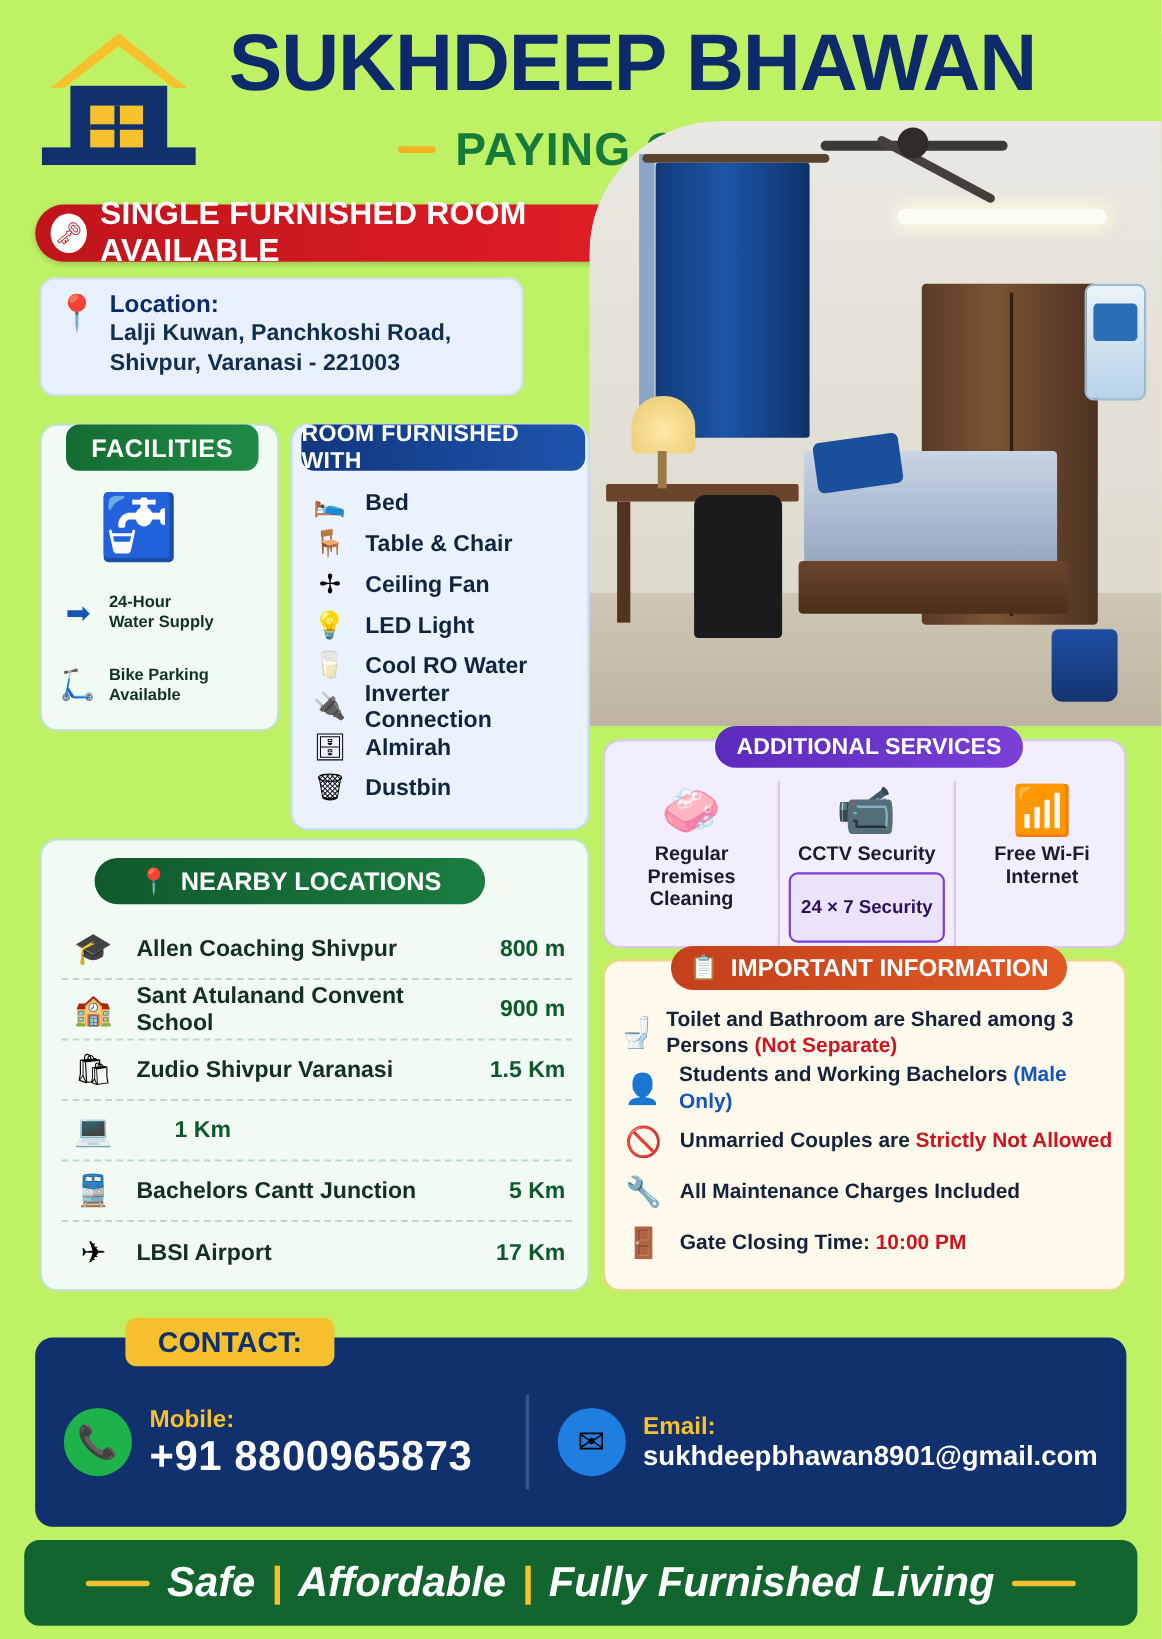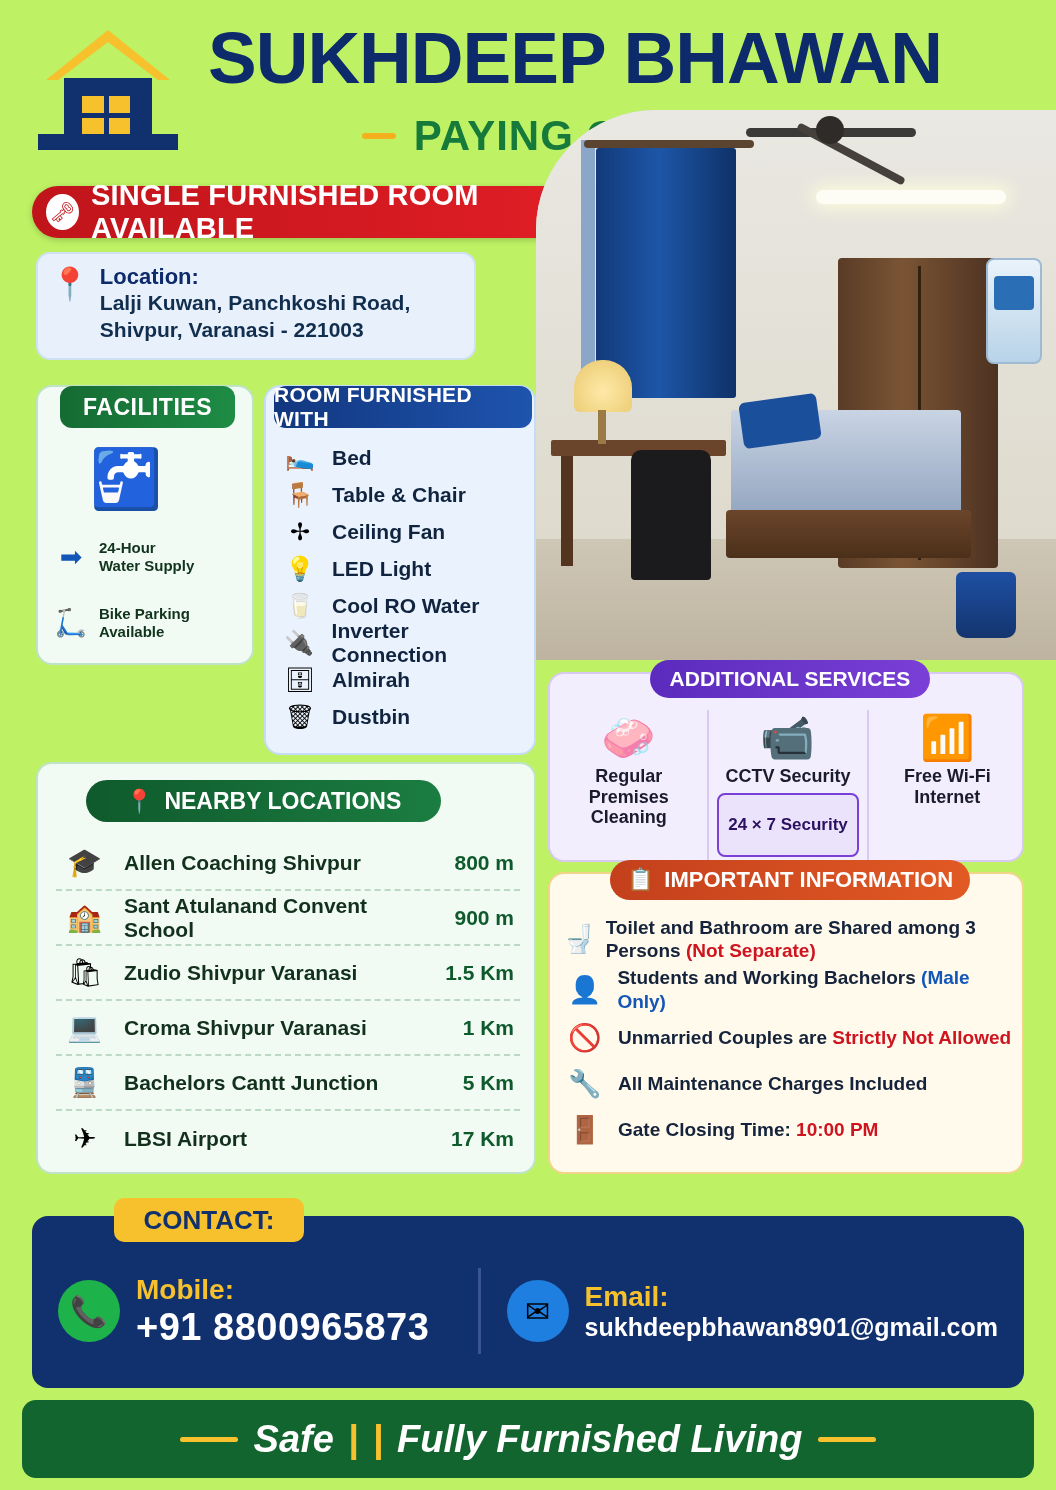"Croma Shivpur Varanasi" span.nb-name { html: <span>Croma Shivpur Varanasi</span> -> none }
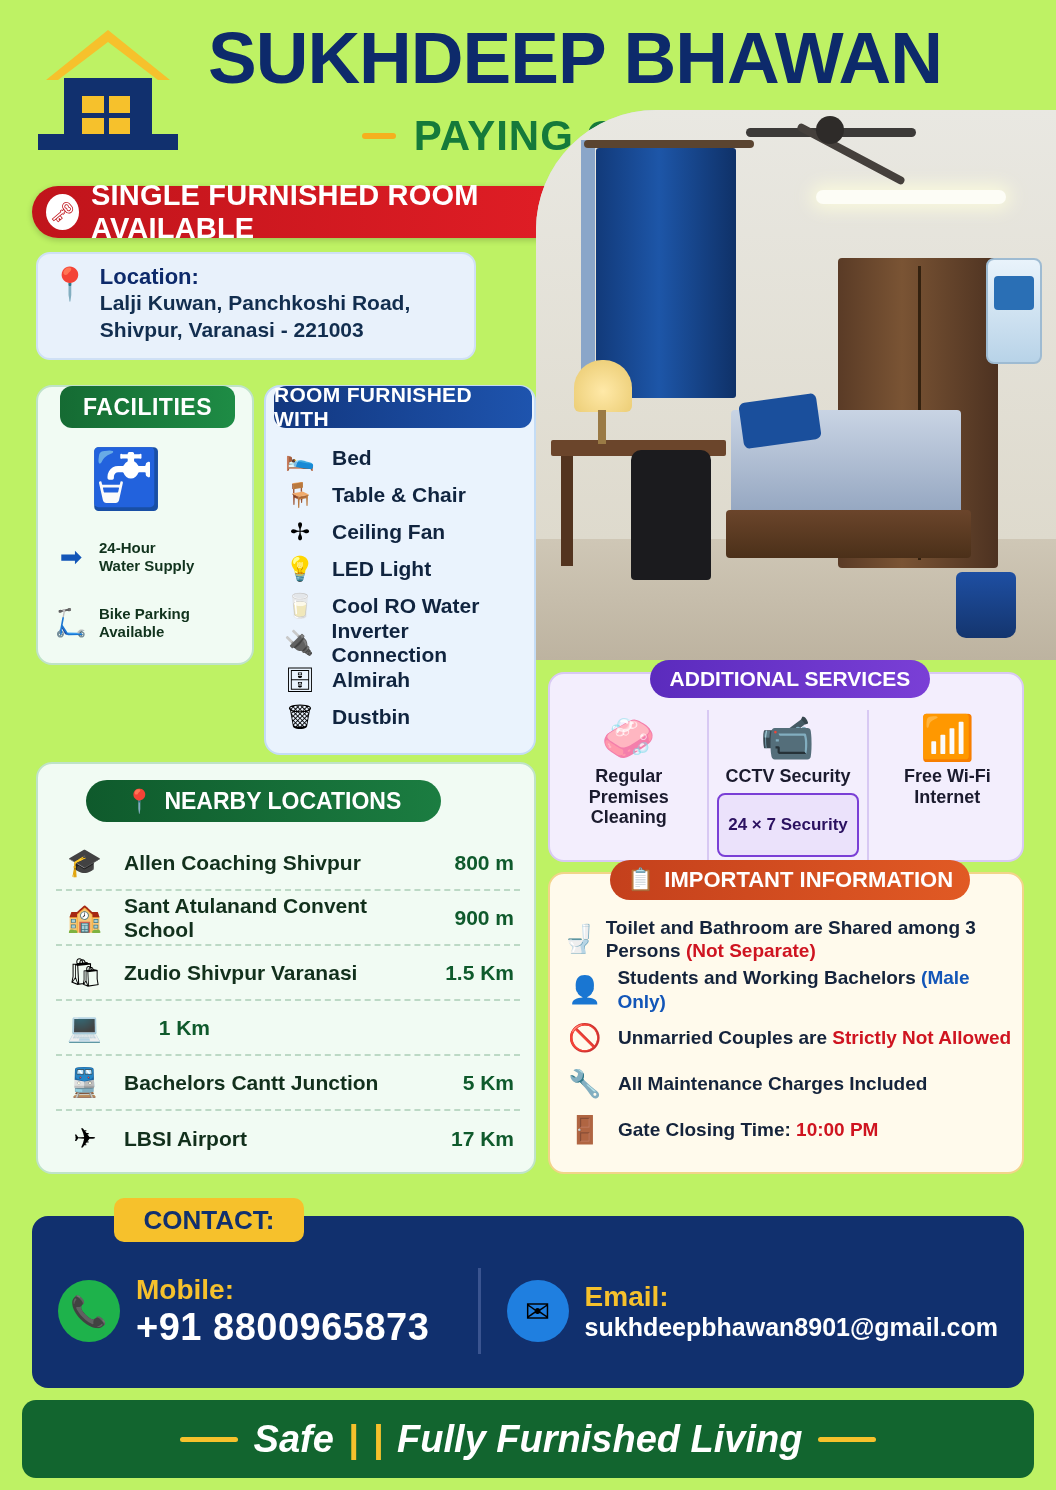"Mobile:" .c-lb { font-size: 28px -> 22px }
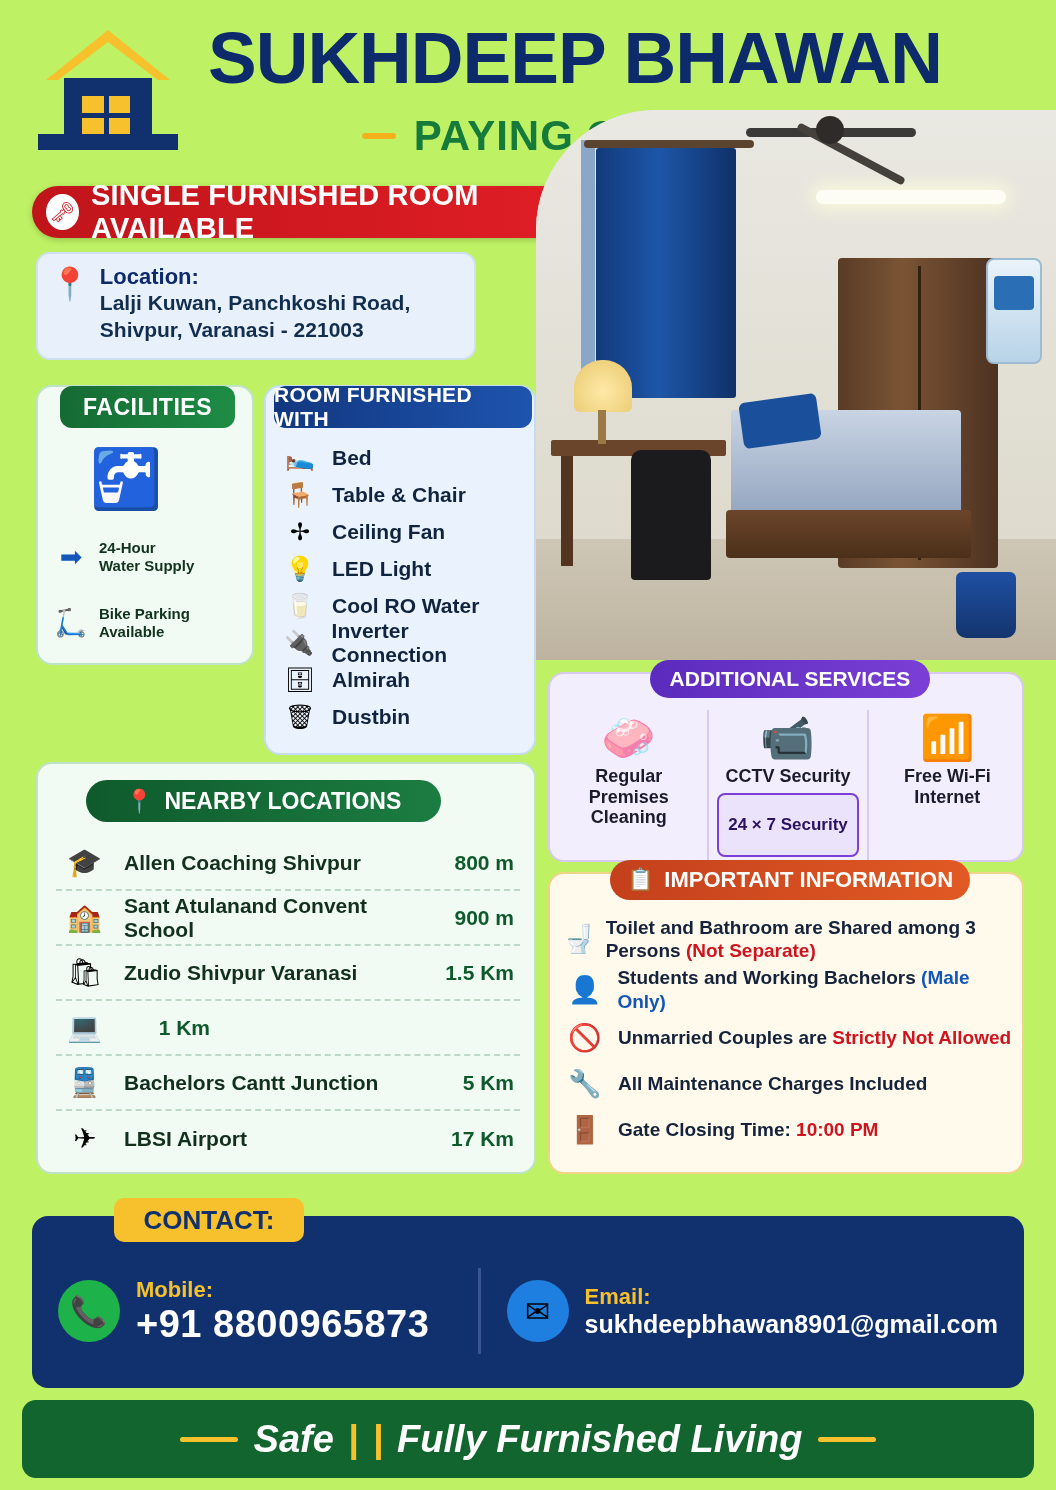"Affordable" span { html: none -> <span>Affordable</span> }
